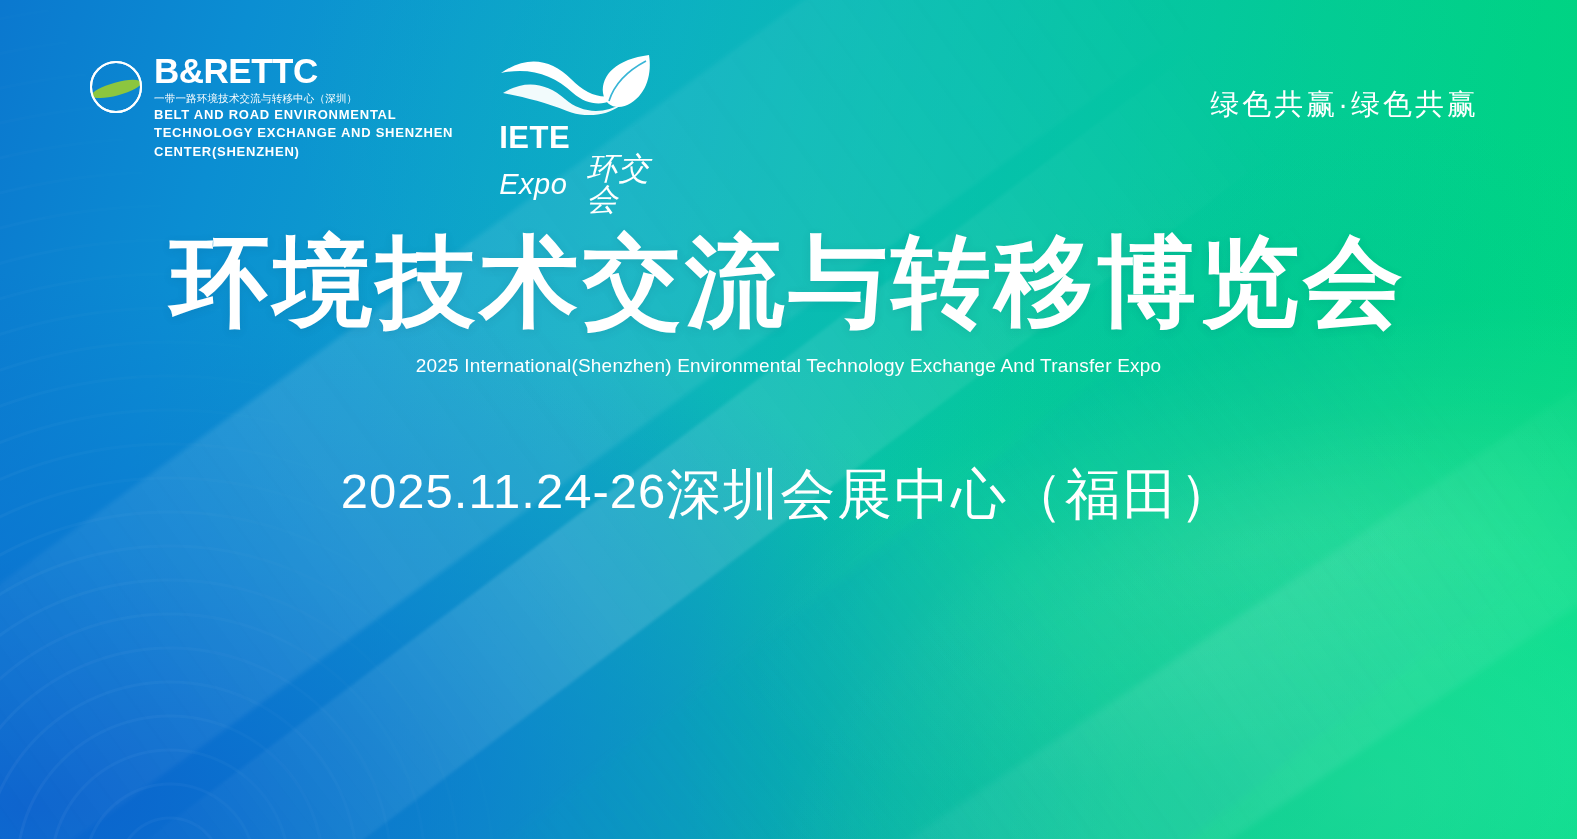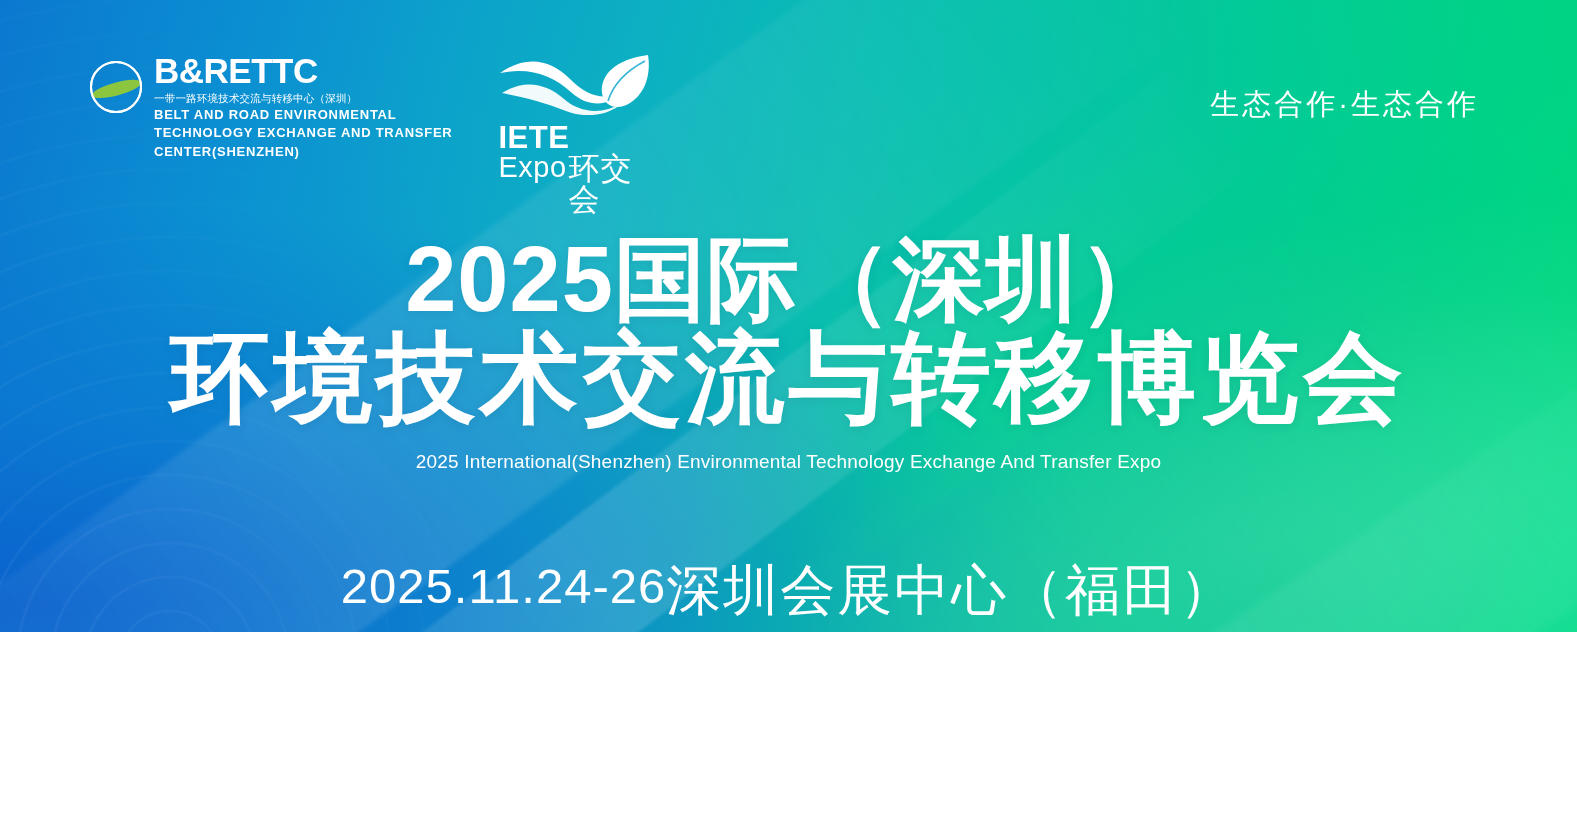"B&RETTC" .banner { height: 632px -> 839px }
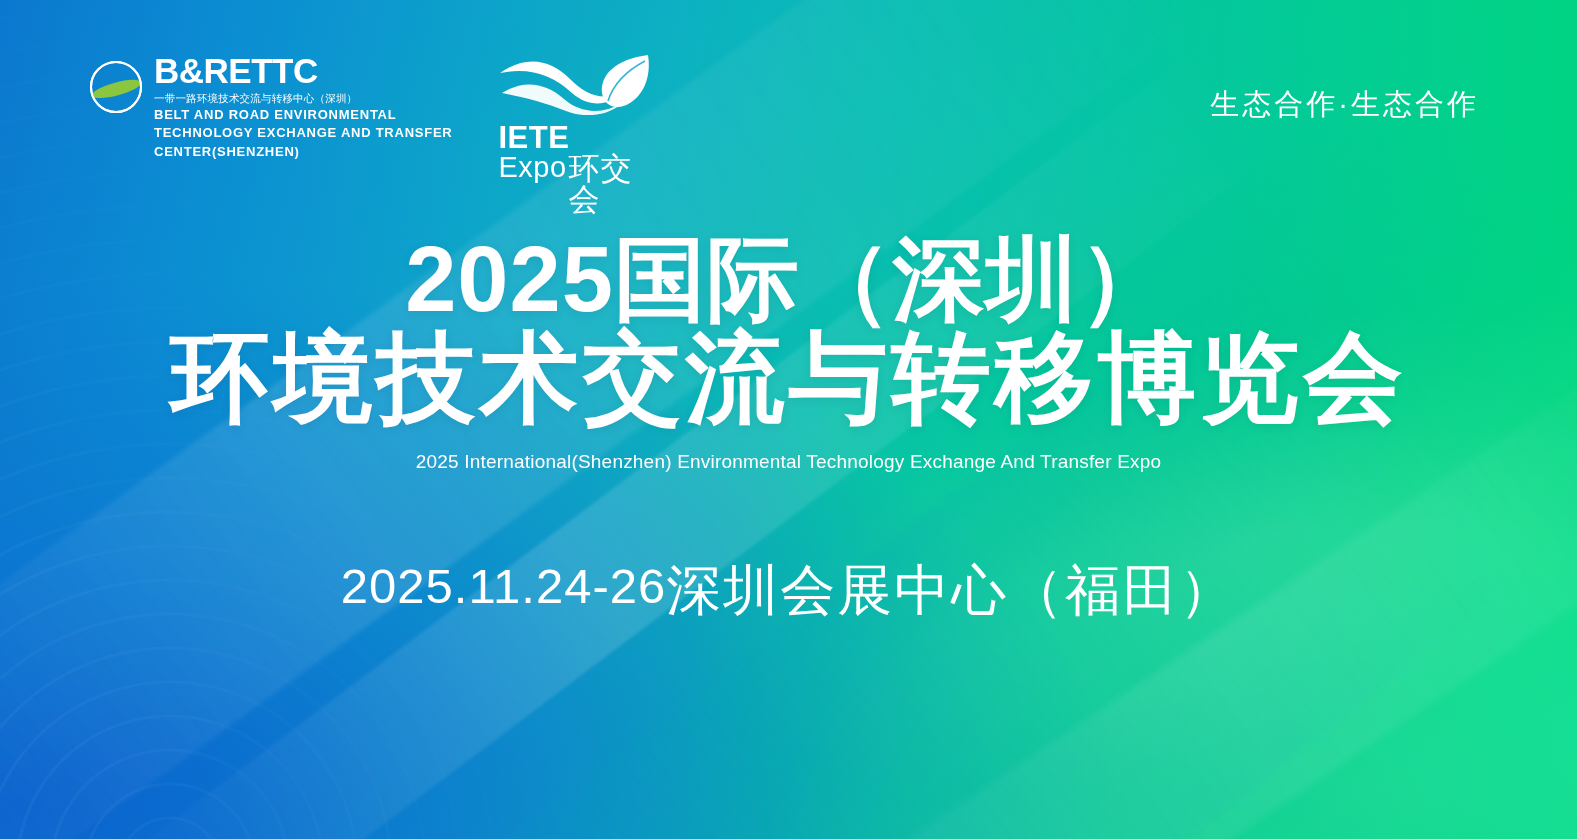"生态合作·生态合作" div.slogan { text: 生态合作·生态合作 -> 绿色共赢·绿色共赢 }
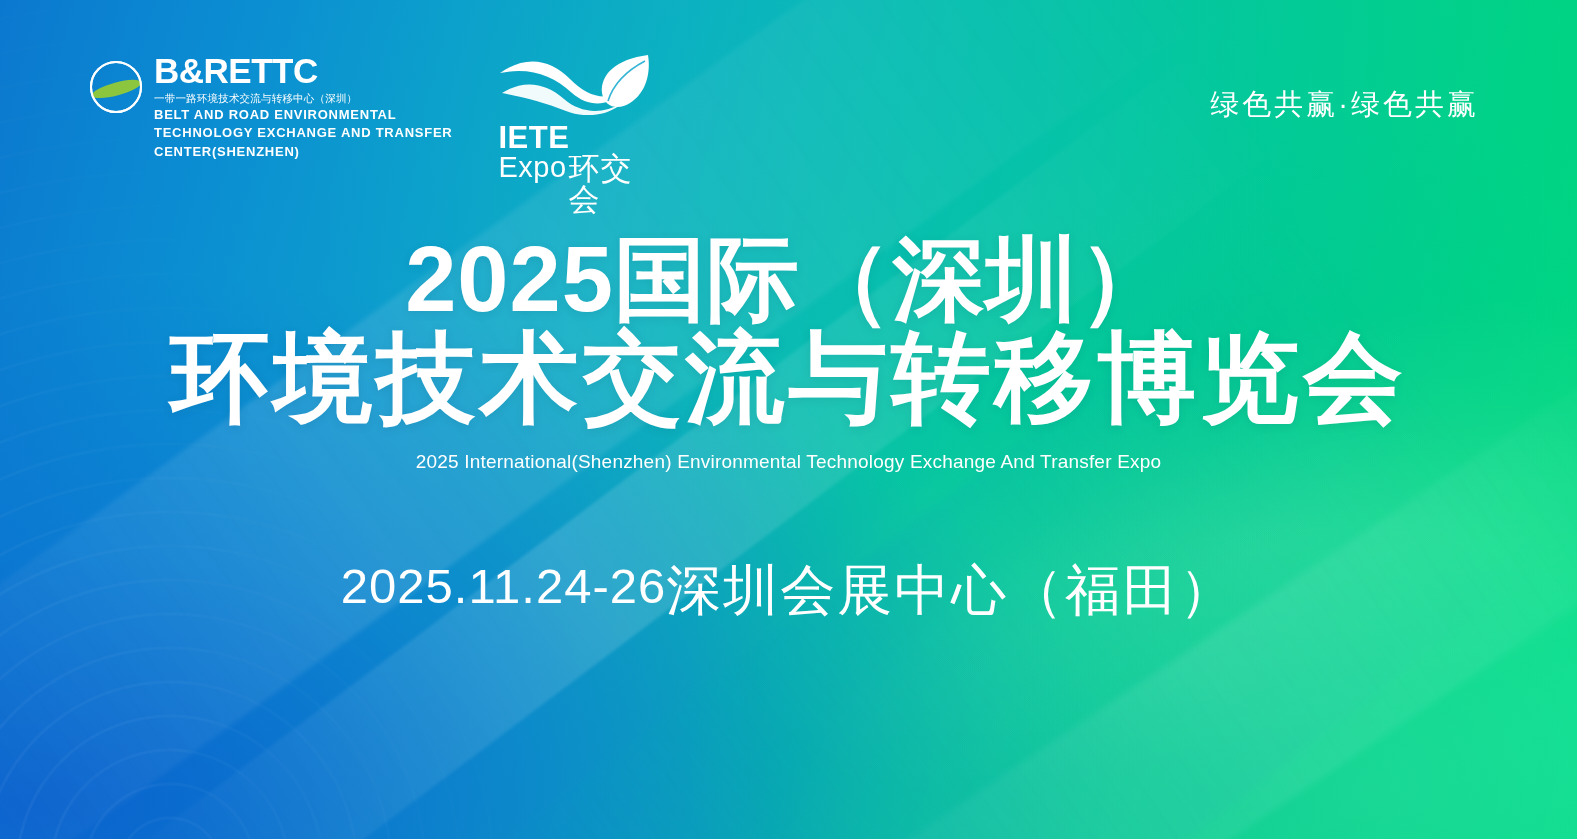"TECHNOLOGY EXCHANGE AND TRANSFER" span { text: TRANSFER -> SHENZHEN }
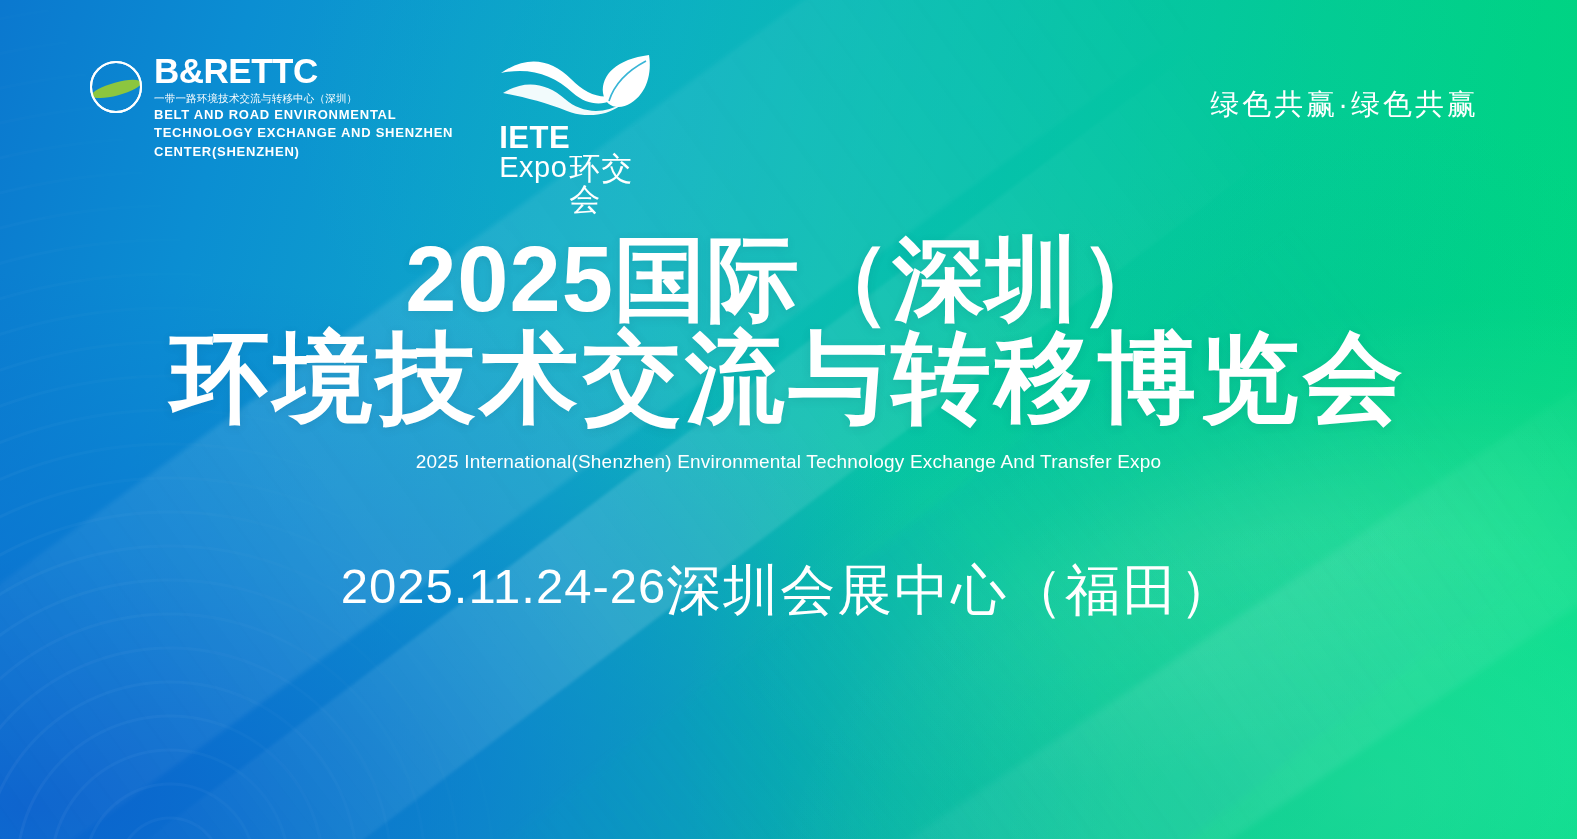"Expo" .iete-sub { align-items: flex-start -> center; font-style: none -> italic; gap: 2px -> 19px }
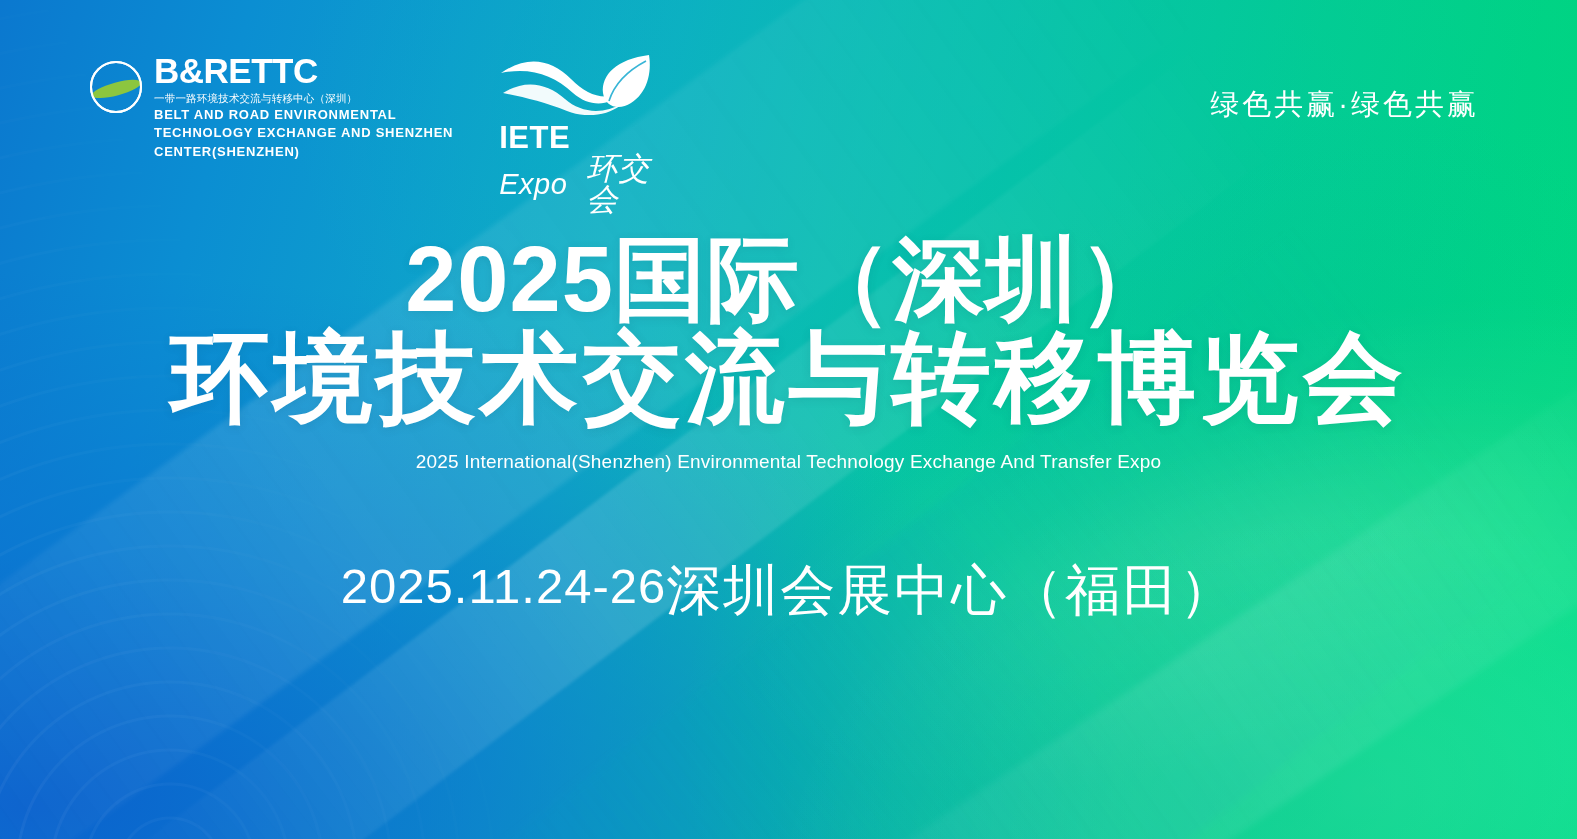"2025国际（深圳）" div.title-1 { html: <div>2025国际（深圳）</div> -> none }
